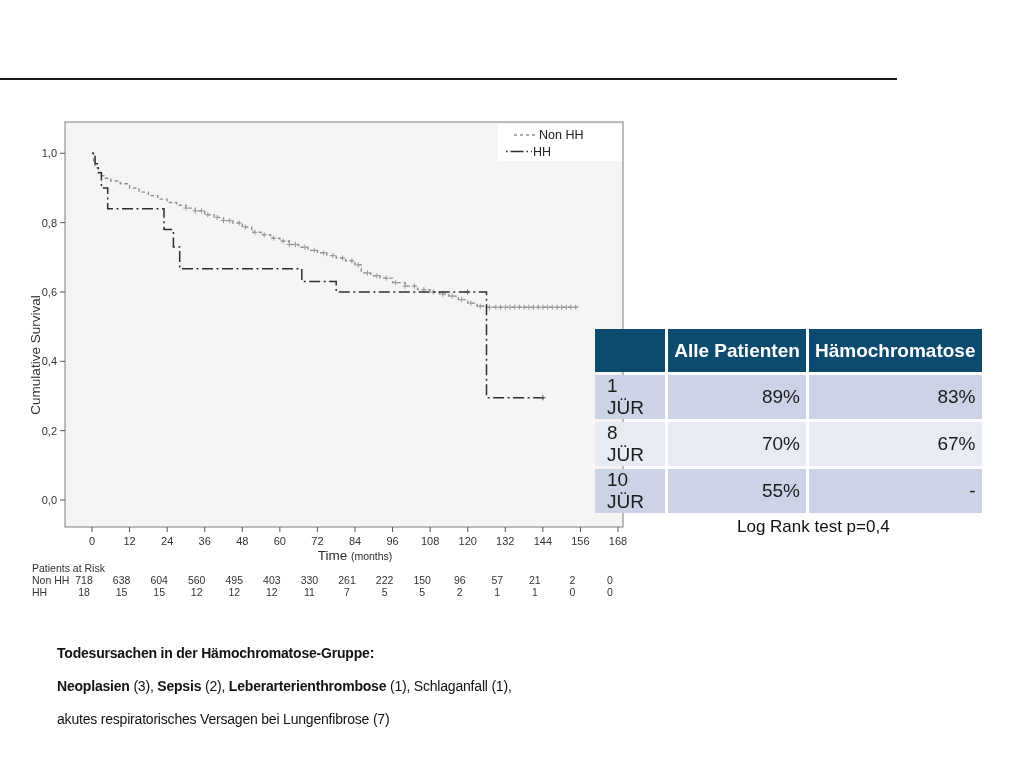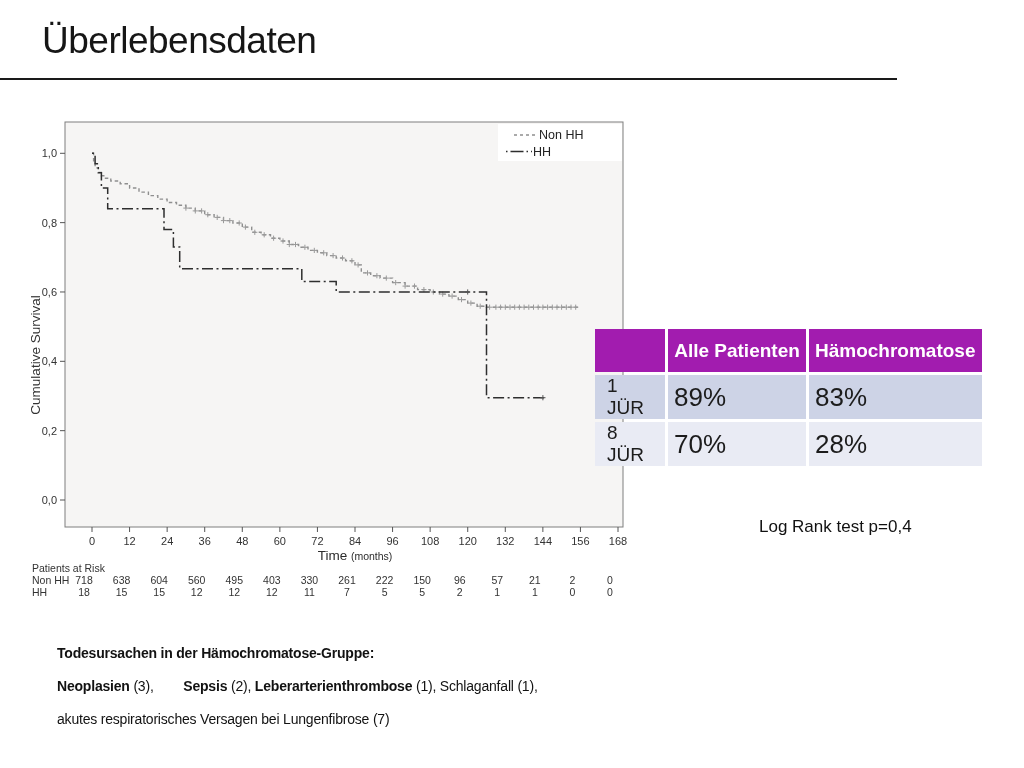"Überlebensdaten" h1.page-title { html: <h1>Überlebensdaten</h1> -> none }
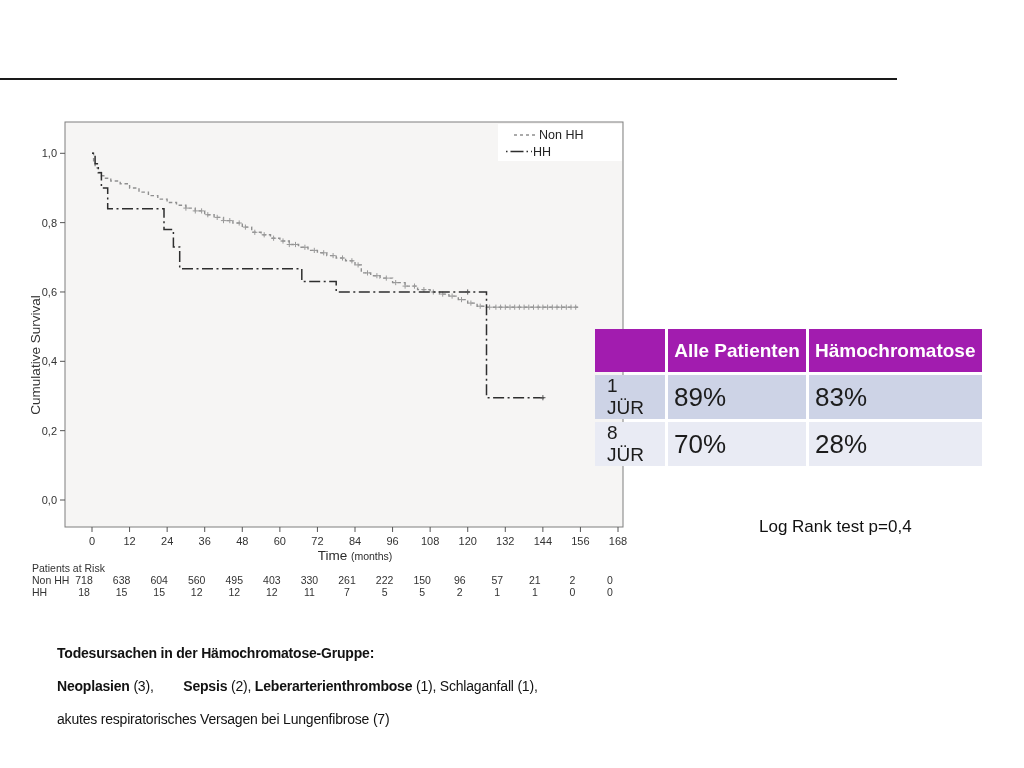"Alle Patienten" table.summary thead th { background: #a21caf -> #0c4a6e }
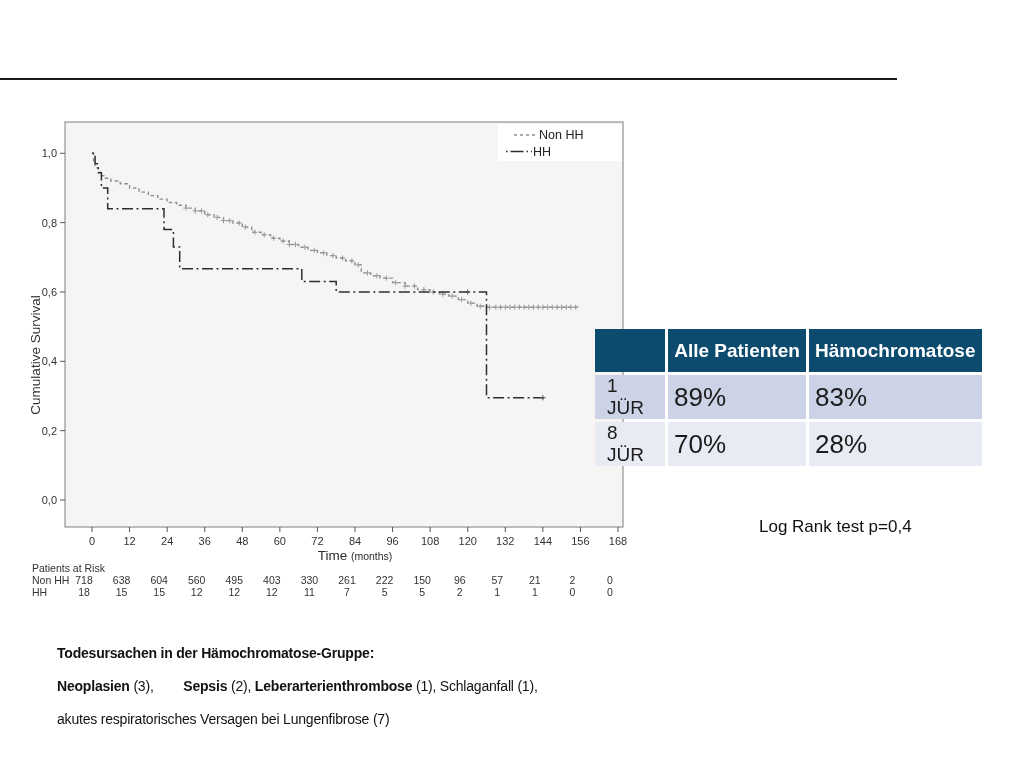"89%" table.summary tbody td { font-size: 26px -> 19px; text-align: left -> right }
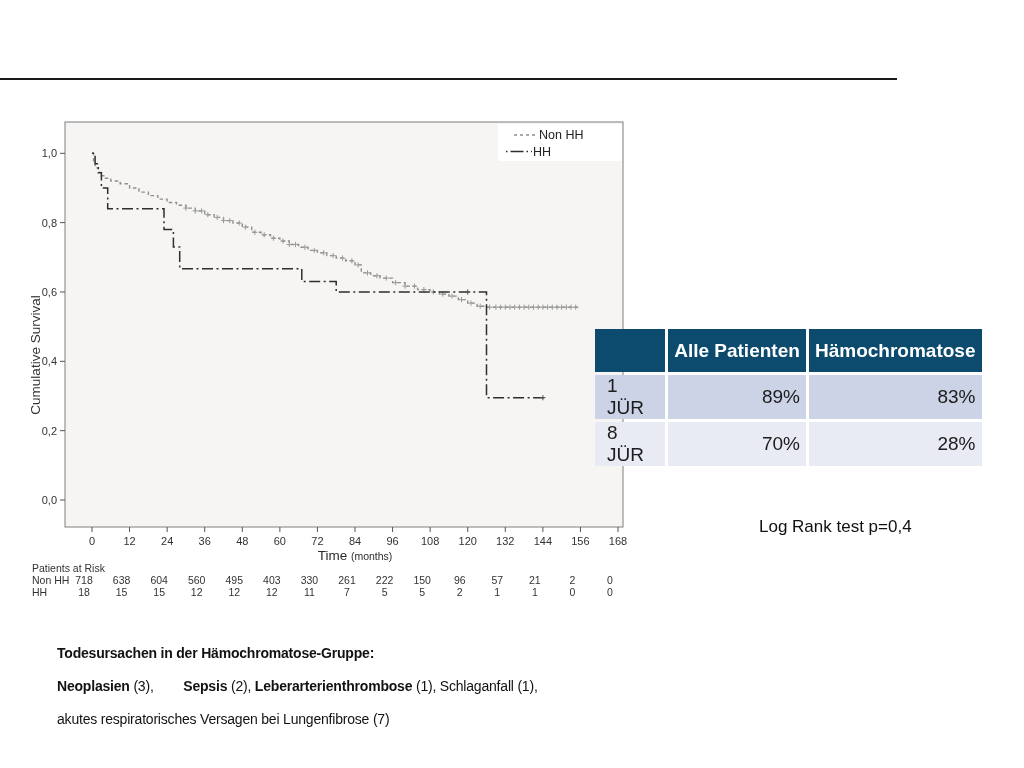"28%" td { text: 28% -> 67% }
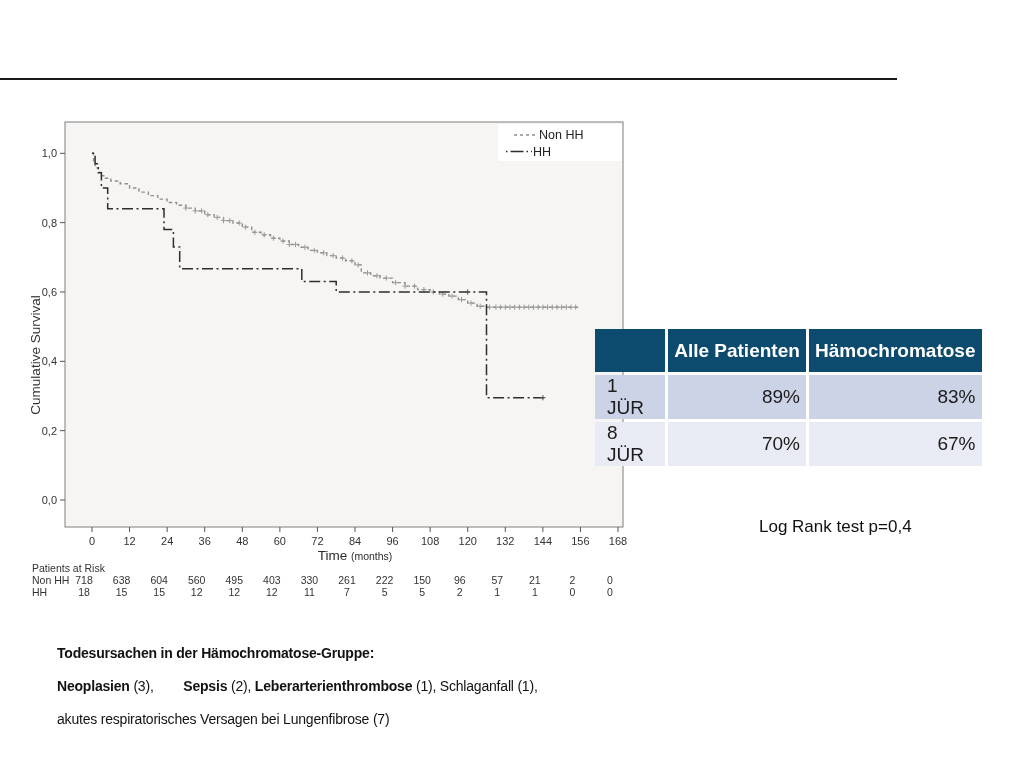"10 JÜR" tr.band1 { html: none -> <tr> <th>10 JÜR</th> <td>55%</td> <td>-</td> </tr> }
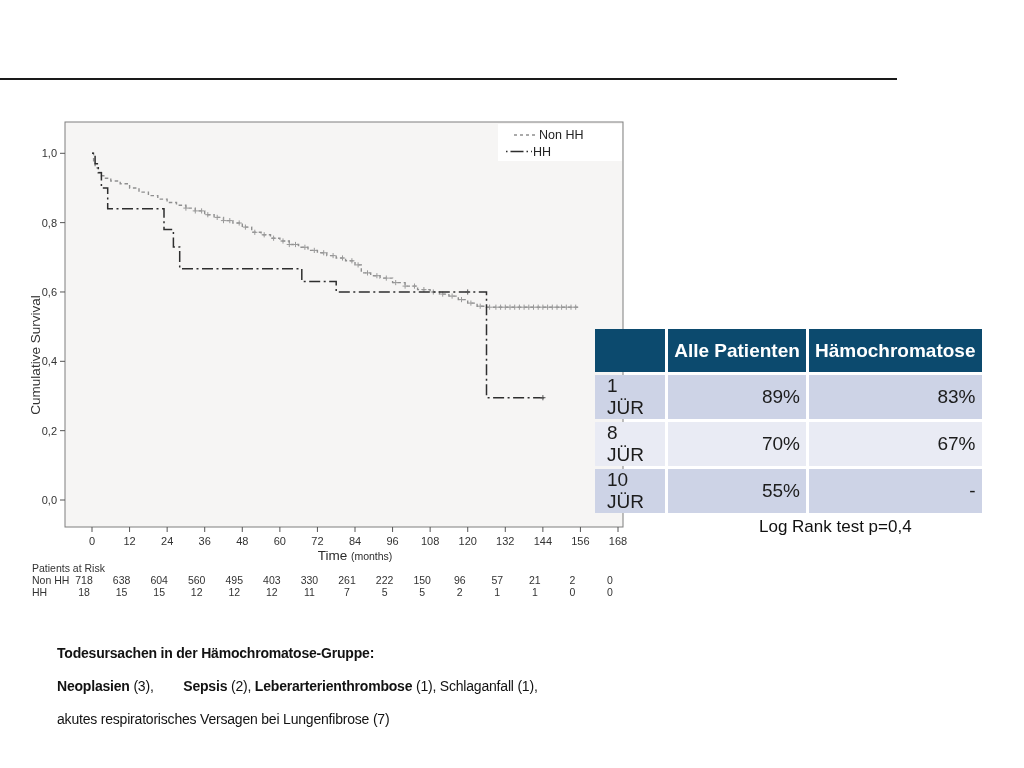"Log Rank test p=0,4" .logrank { left: 759px -> 737px }
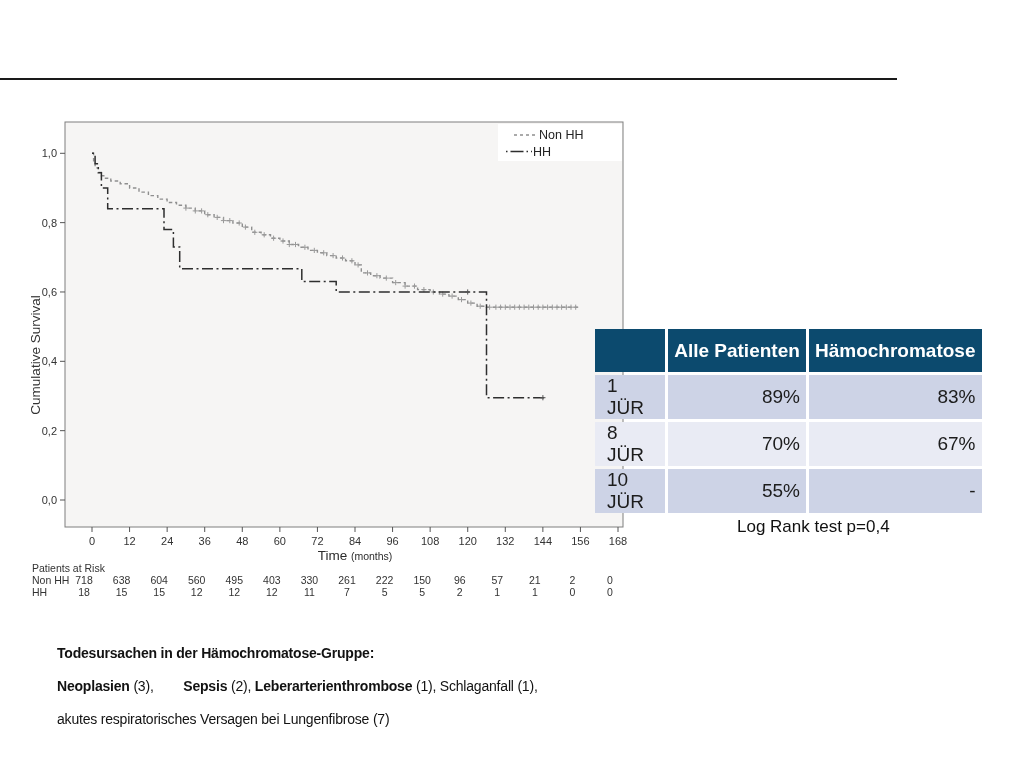"Sepsis" span { margin-left: 26px -> none }
